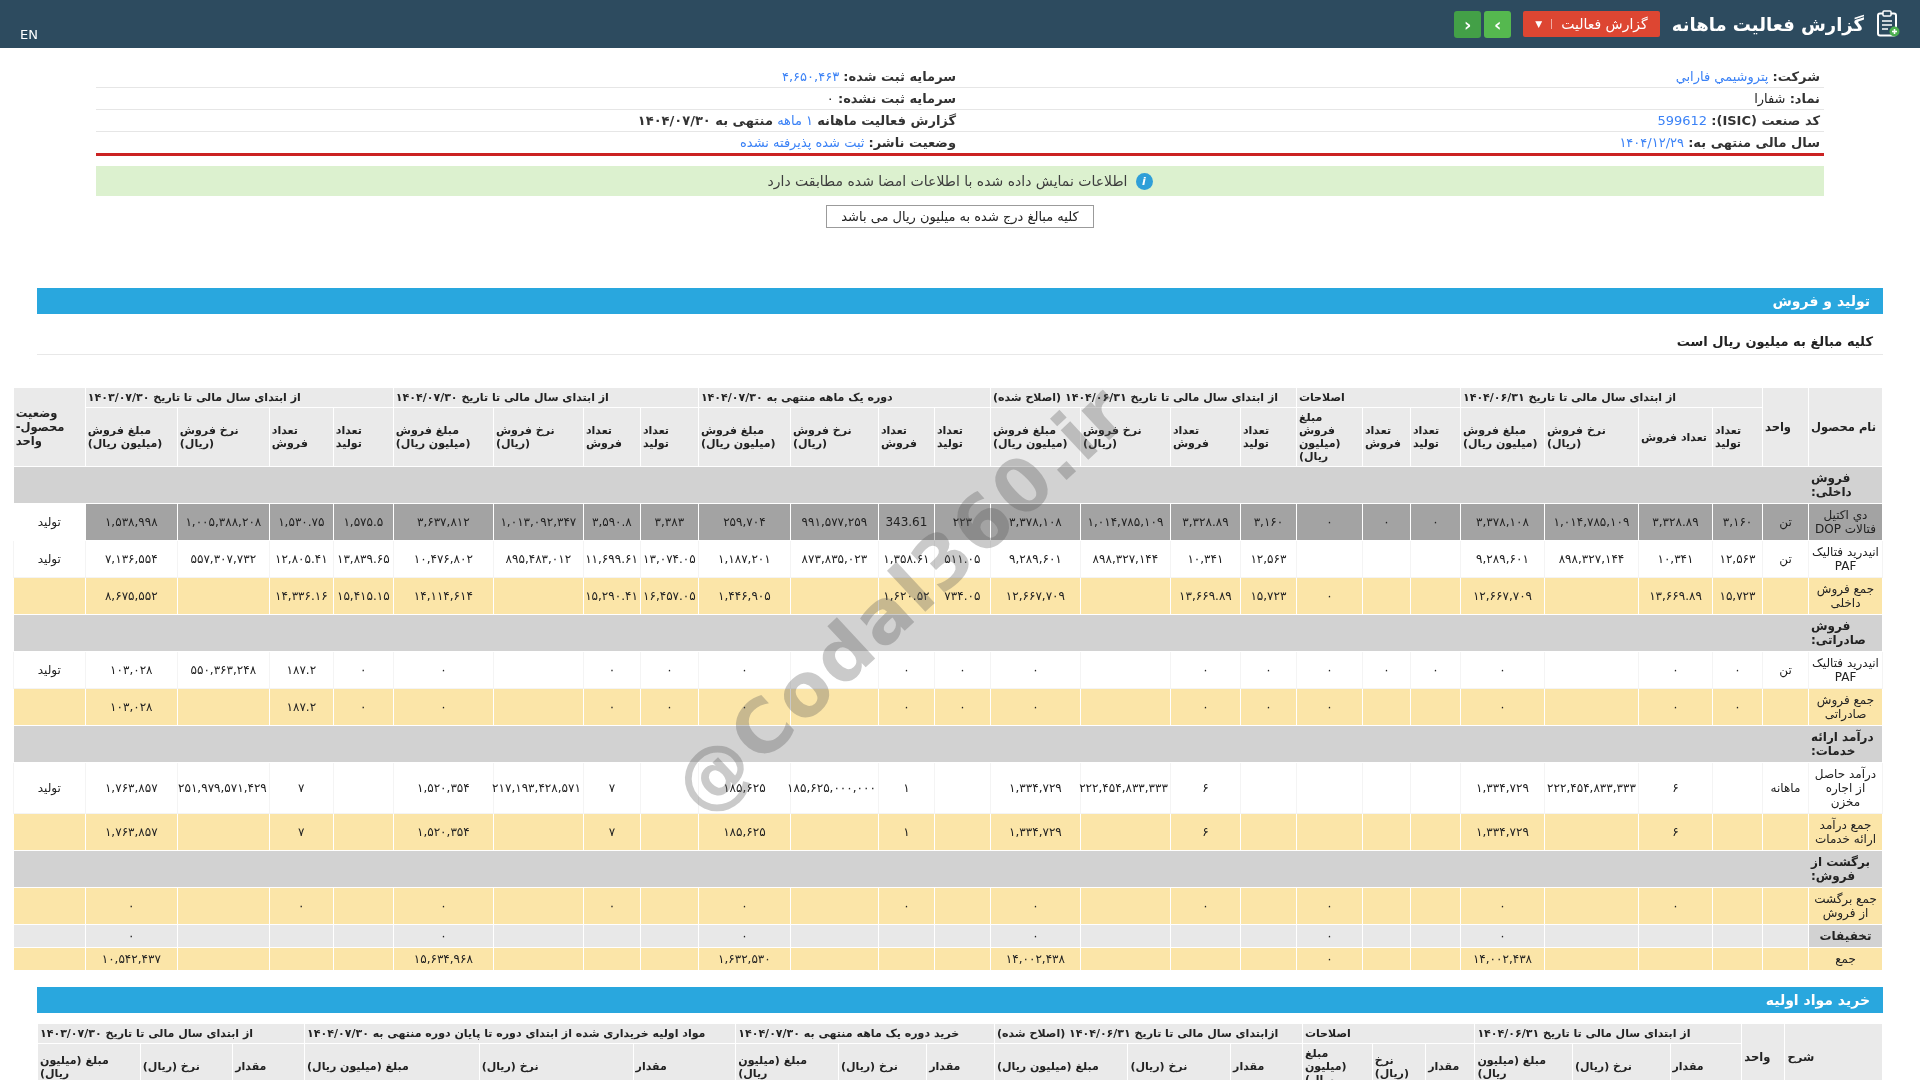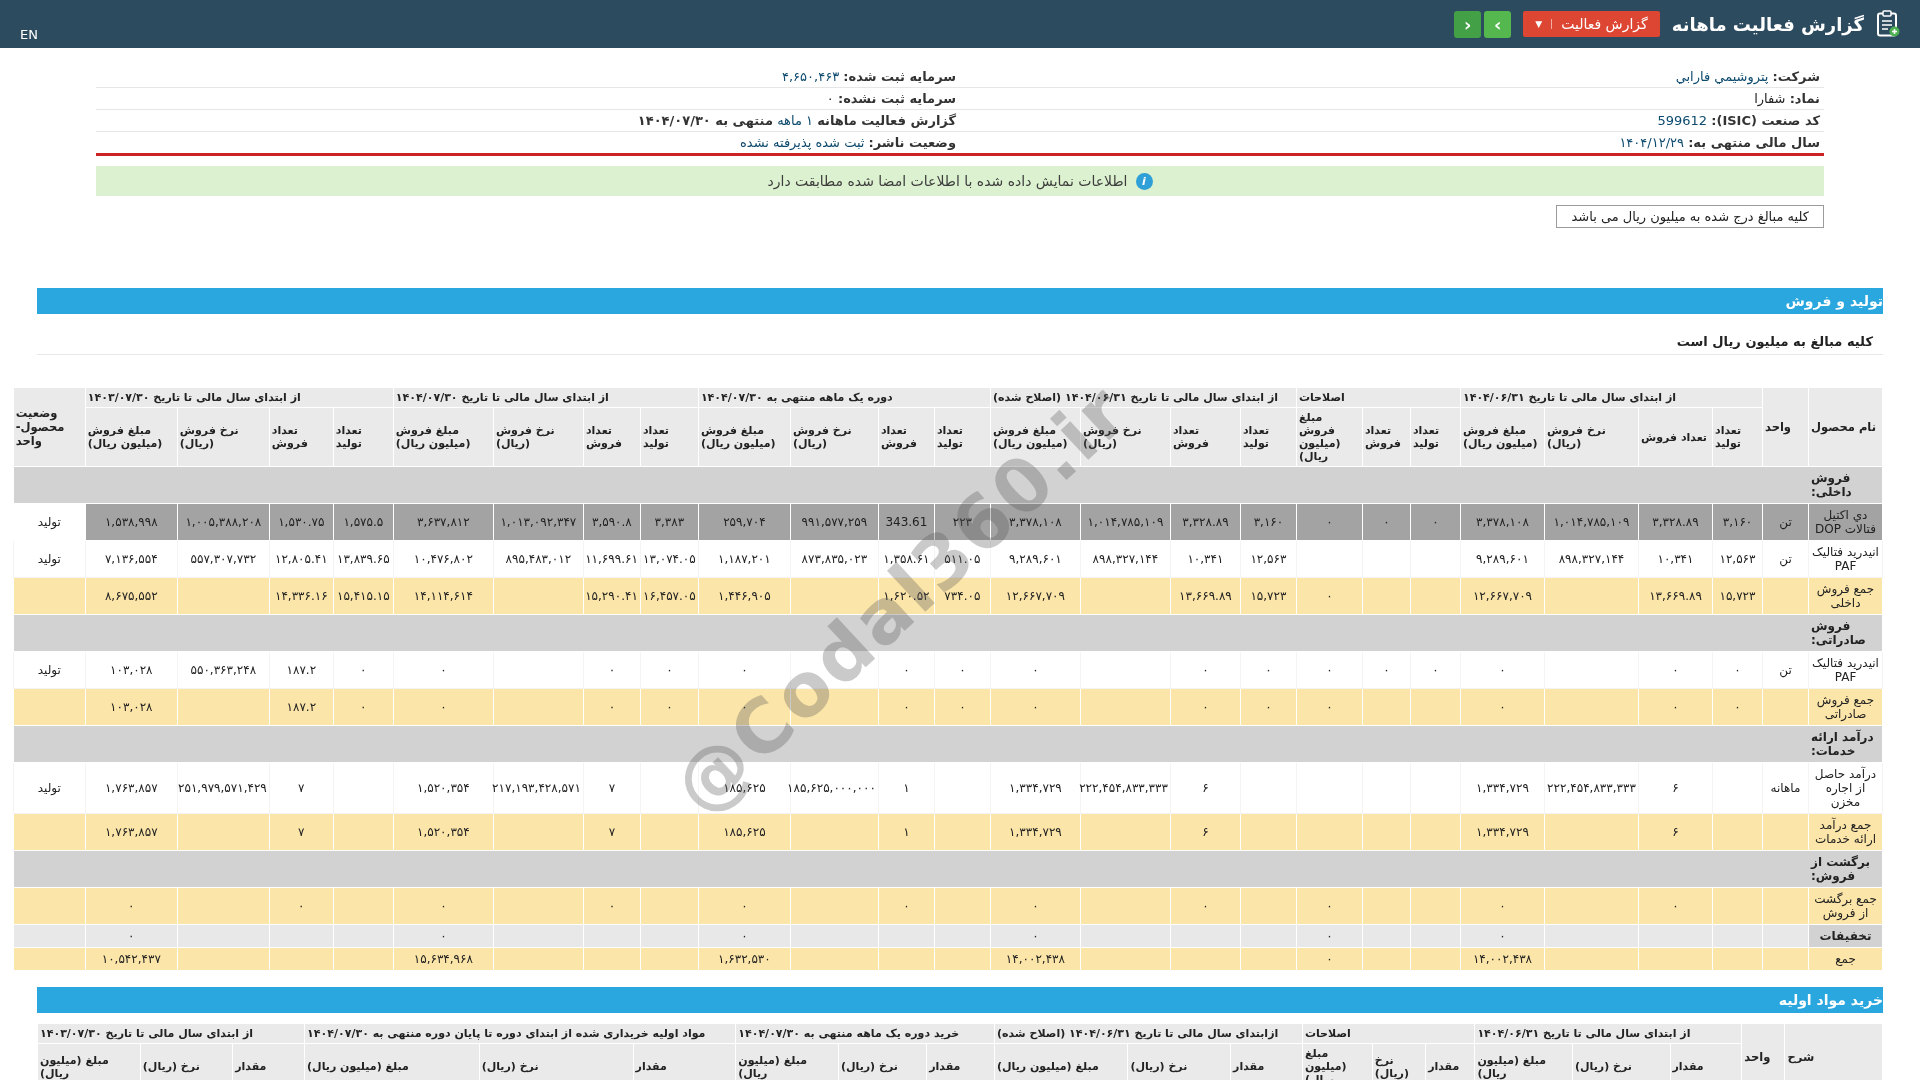"۴,۶۵۰,۴۶۳" .ci-value.orange { color: #0c4a6e -> #3b82f6 }
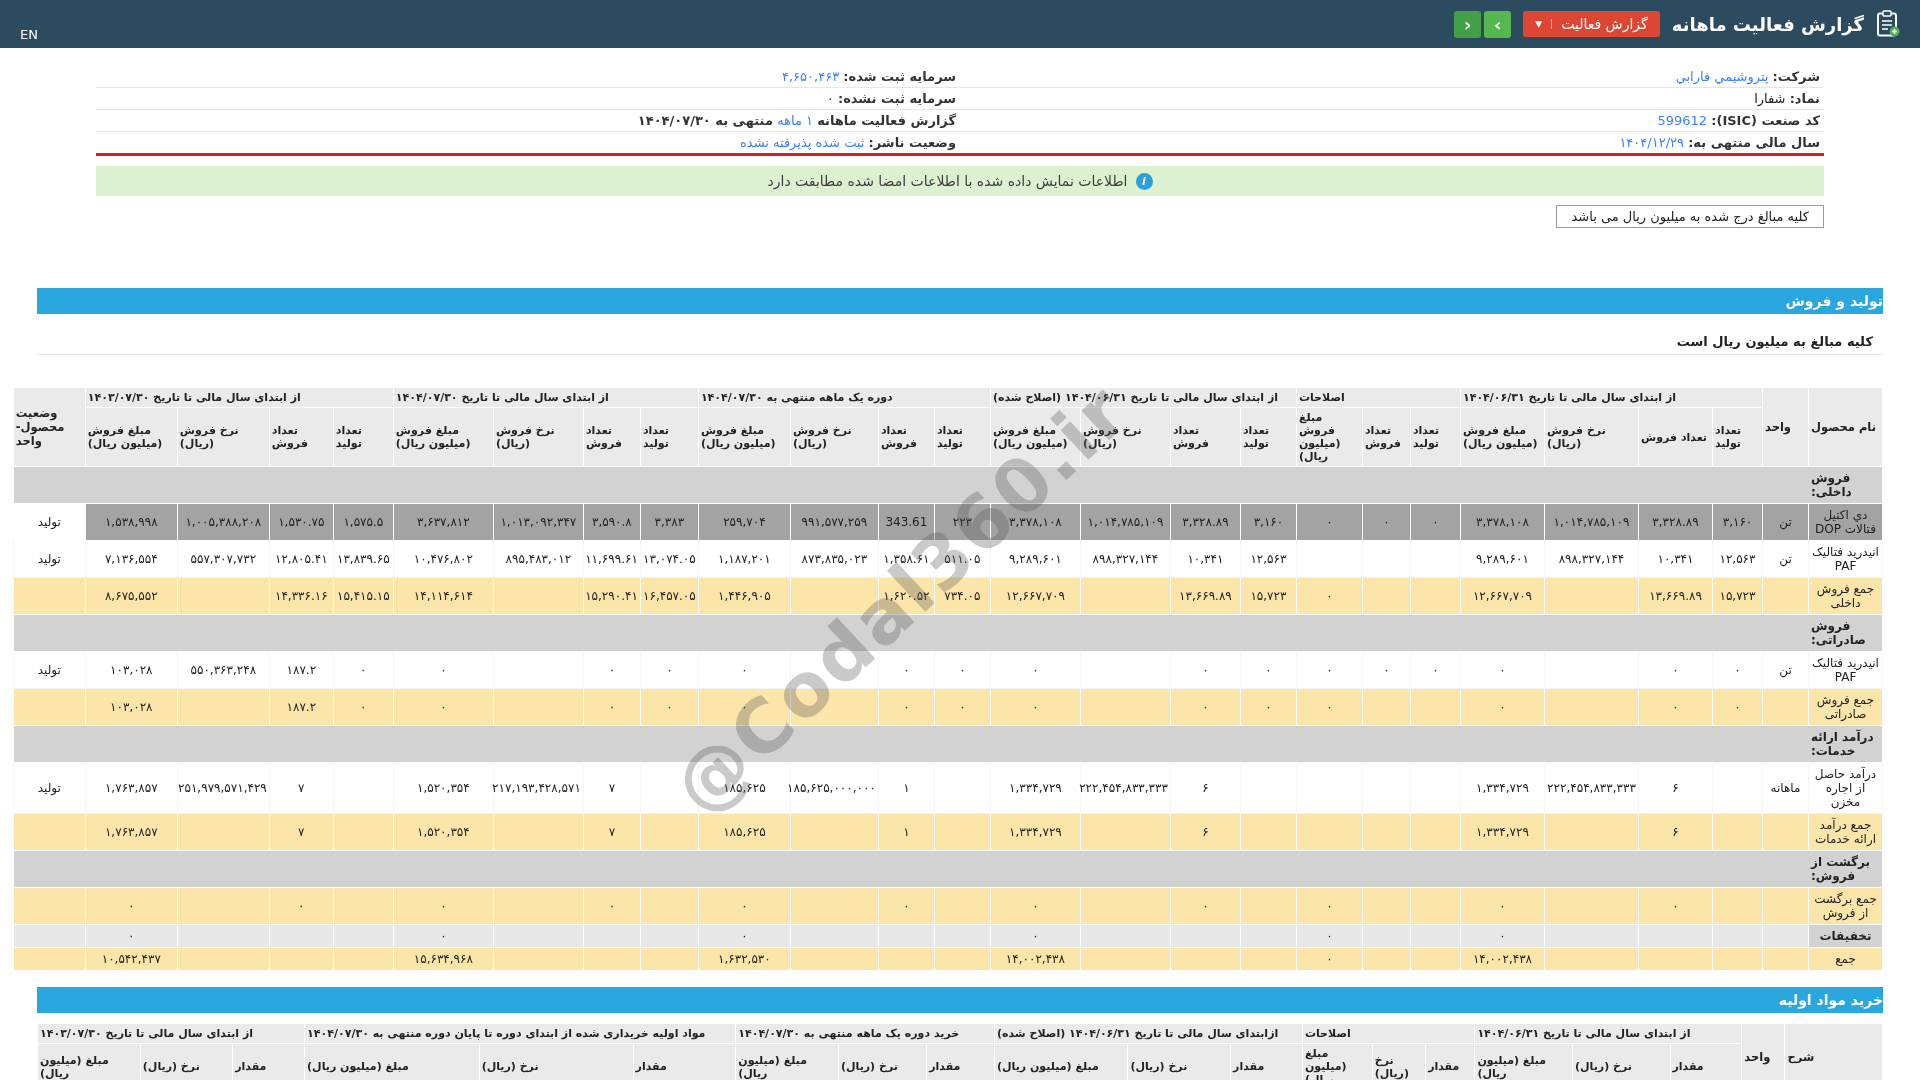"کلیه مبالغ درج شده به" .note-wrap { text-align: right -> center }
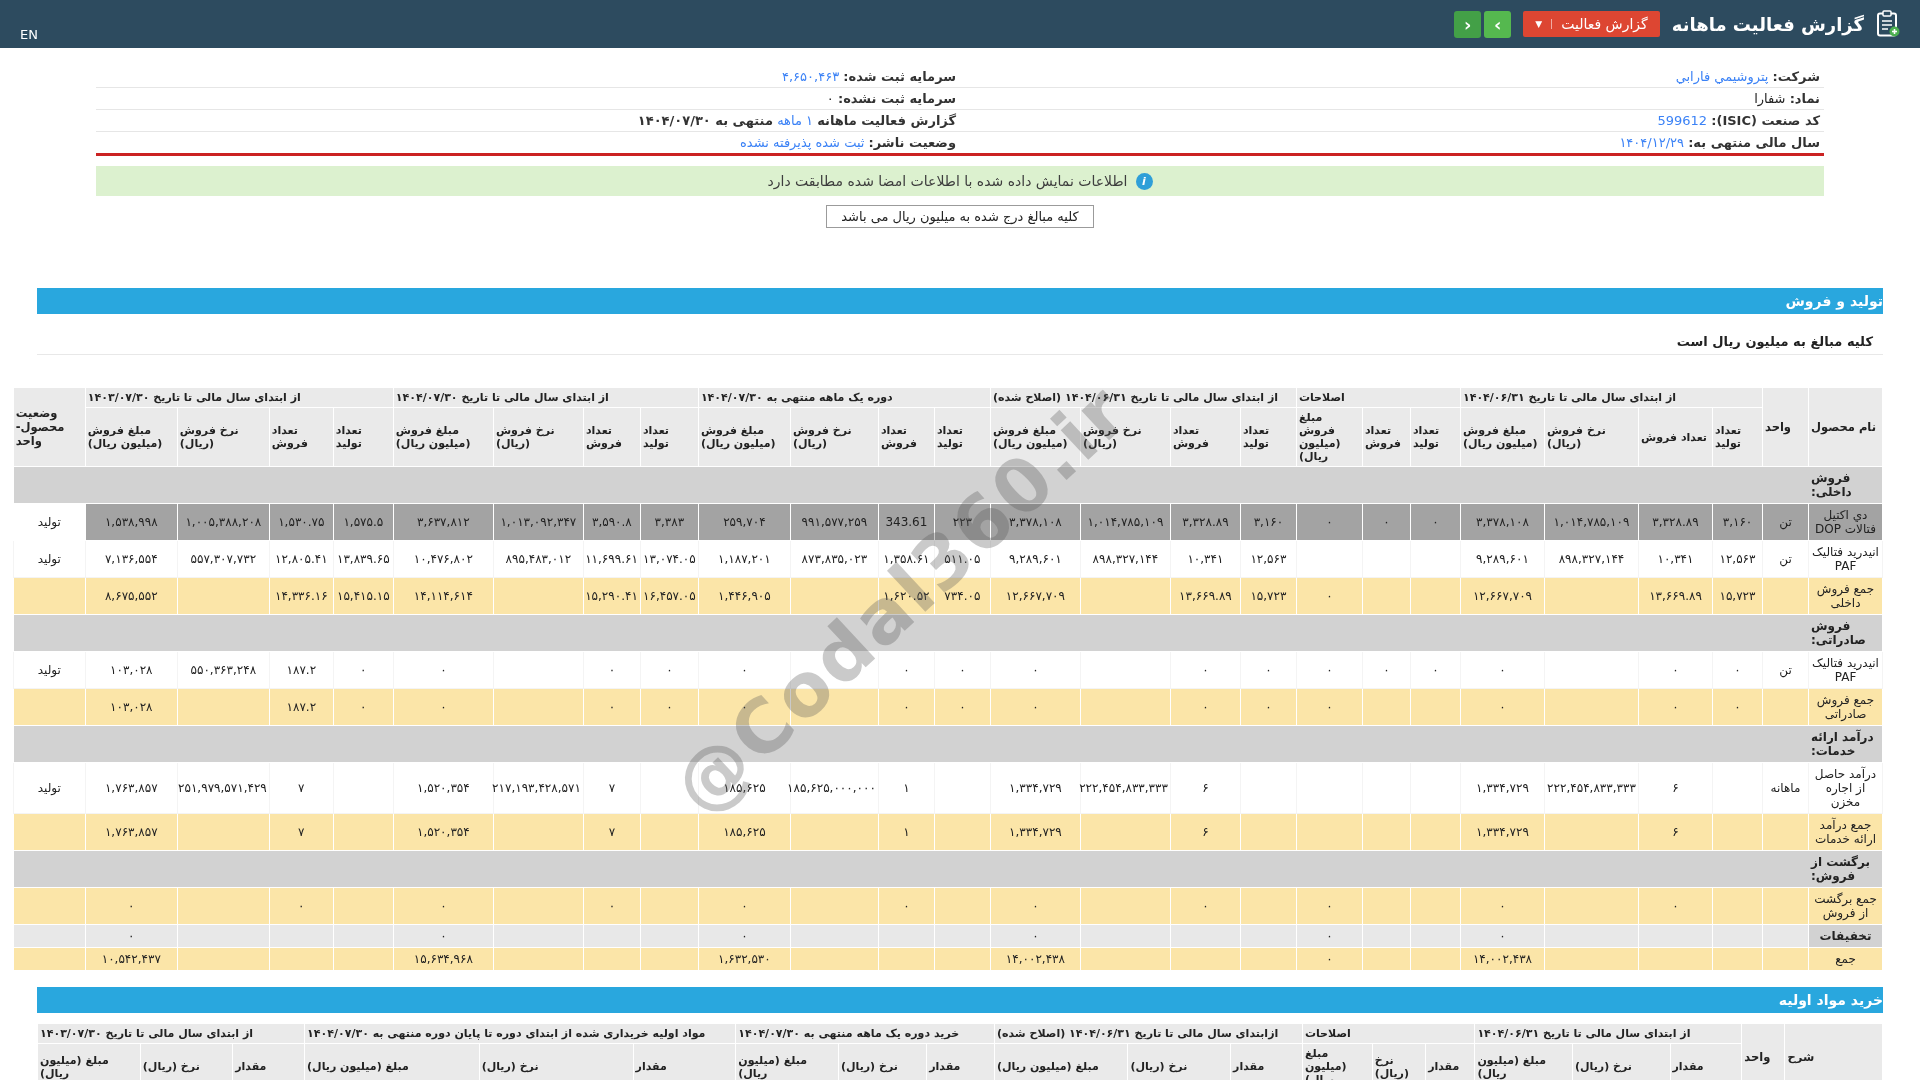"تولید و فروش" .section-bar { padding: 5px 0 -> 5px 13px }
